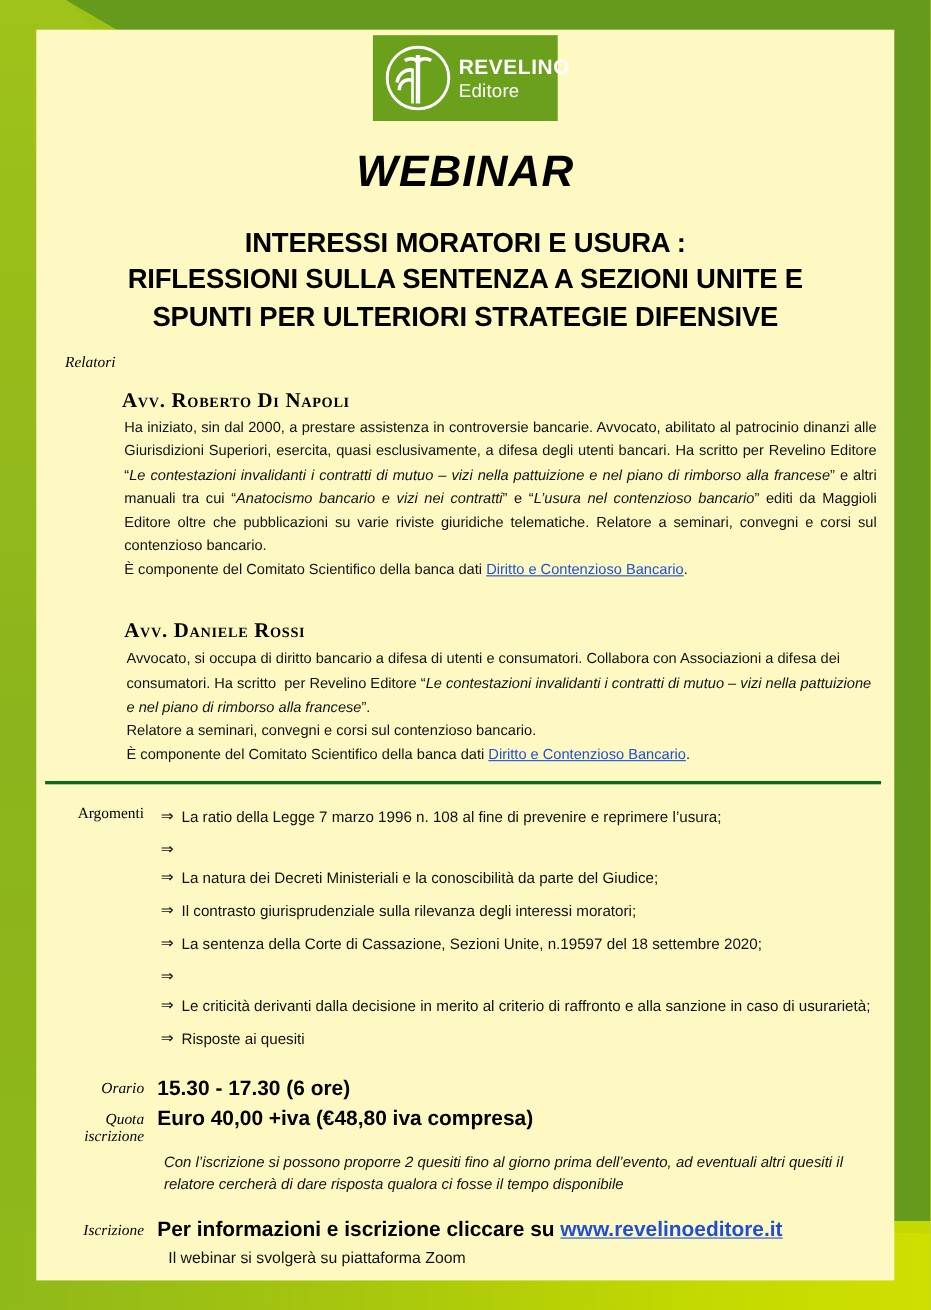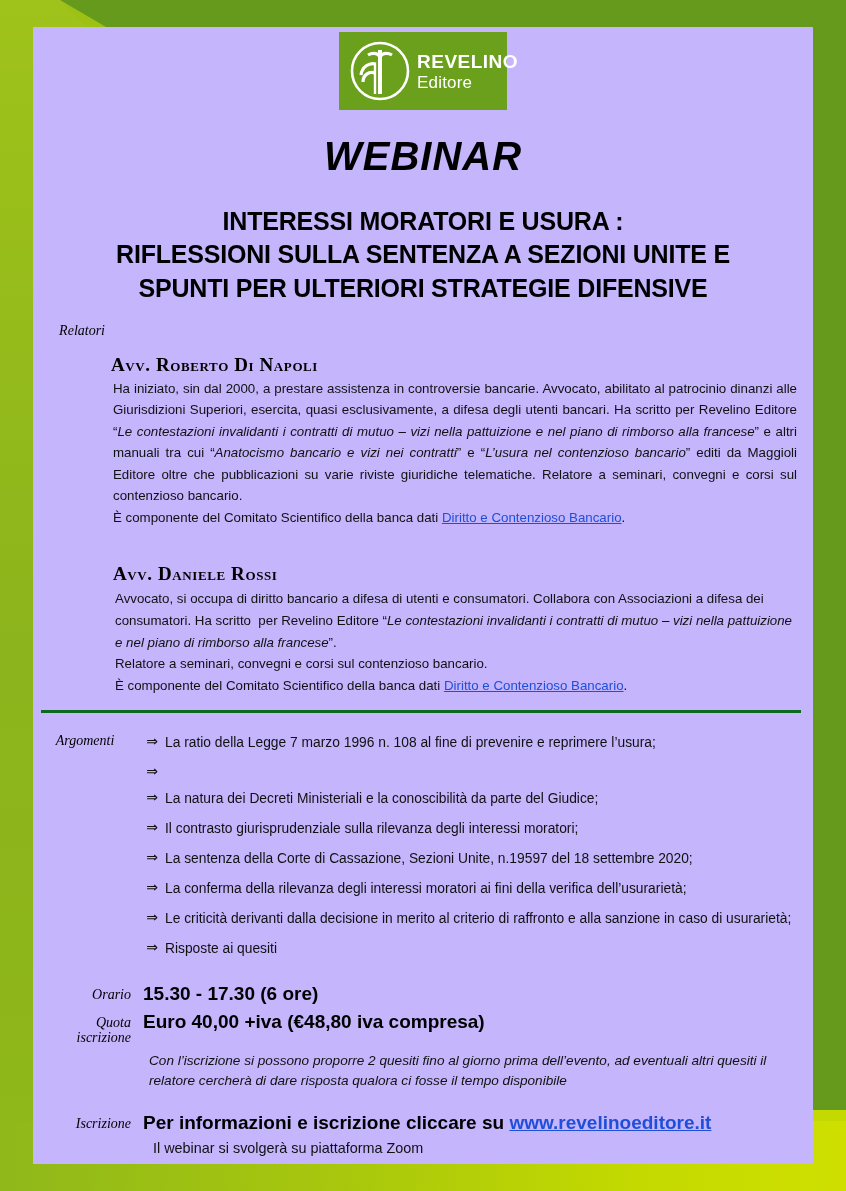"REVELINO" .card { background: #c4b5fd -> #fef9c3 }
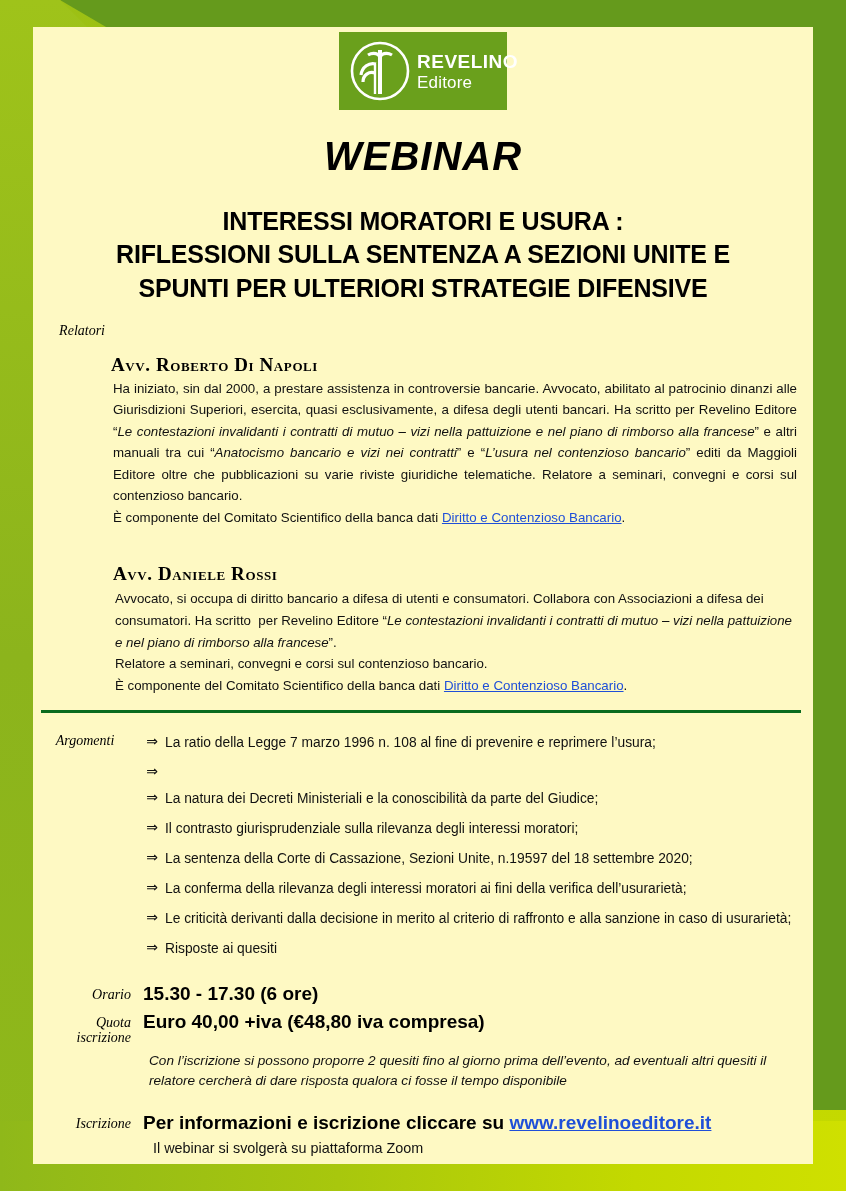"Argomenti" .topic-label { font-style: italic -> none; text-align: center -> right }
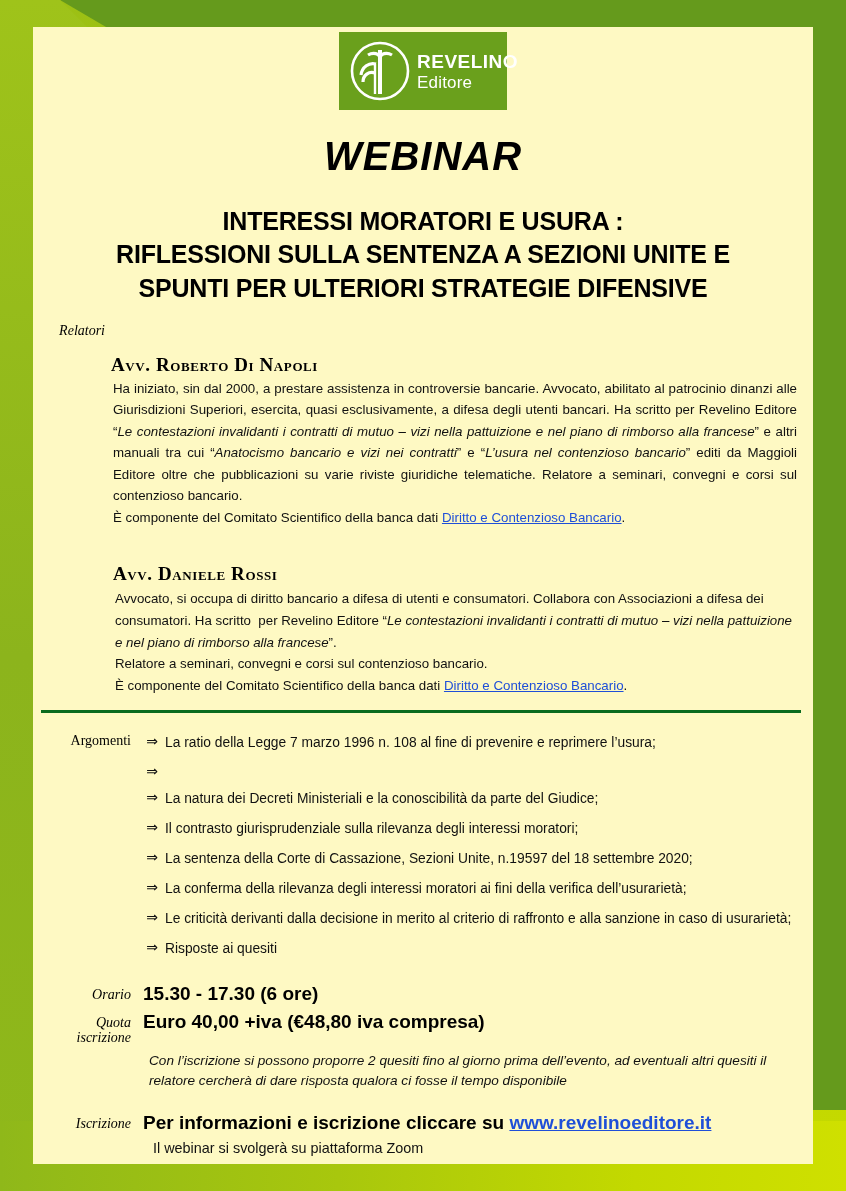"La conferma della rilevanza degli" div.topic-text { html: <div>La conferma della rilevanza degli interessi moratori ai fini della verifica dell’usurarietà;</div> -> none }
